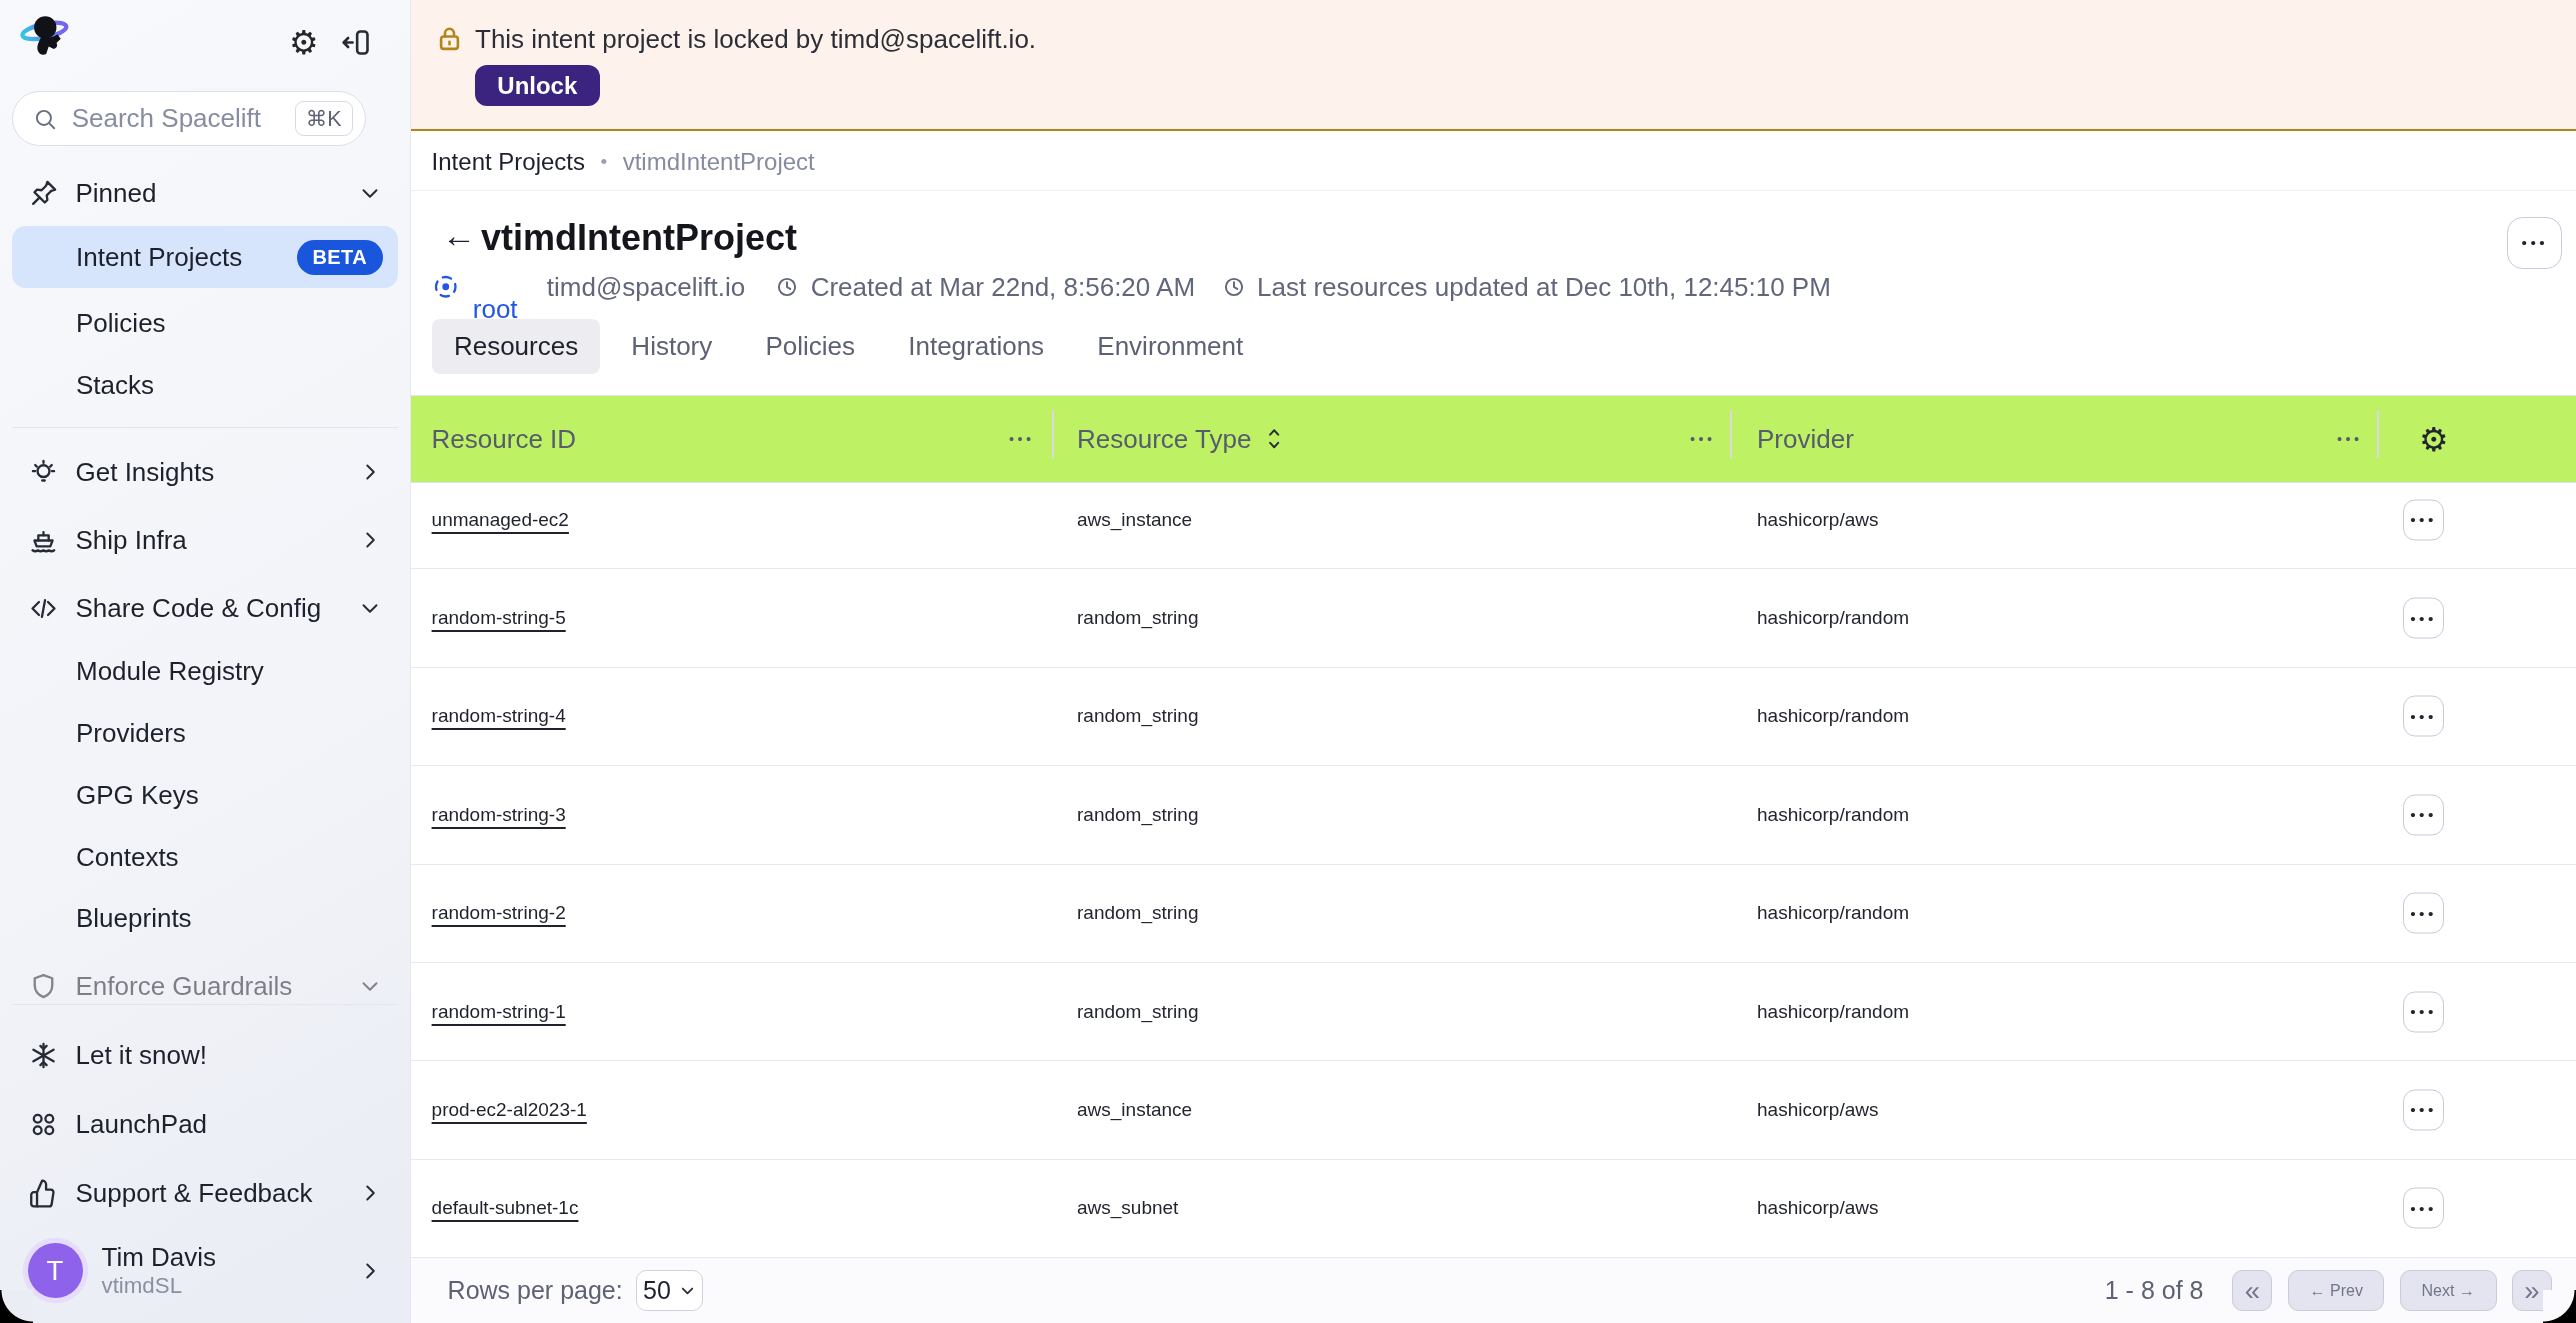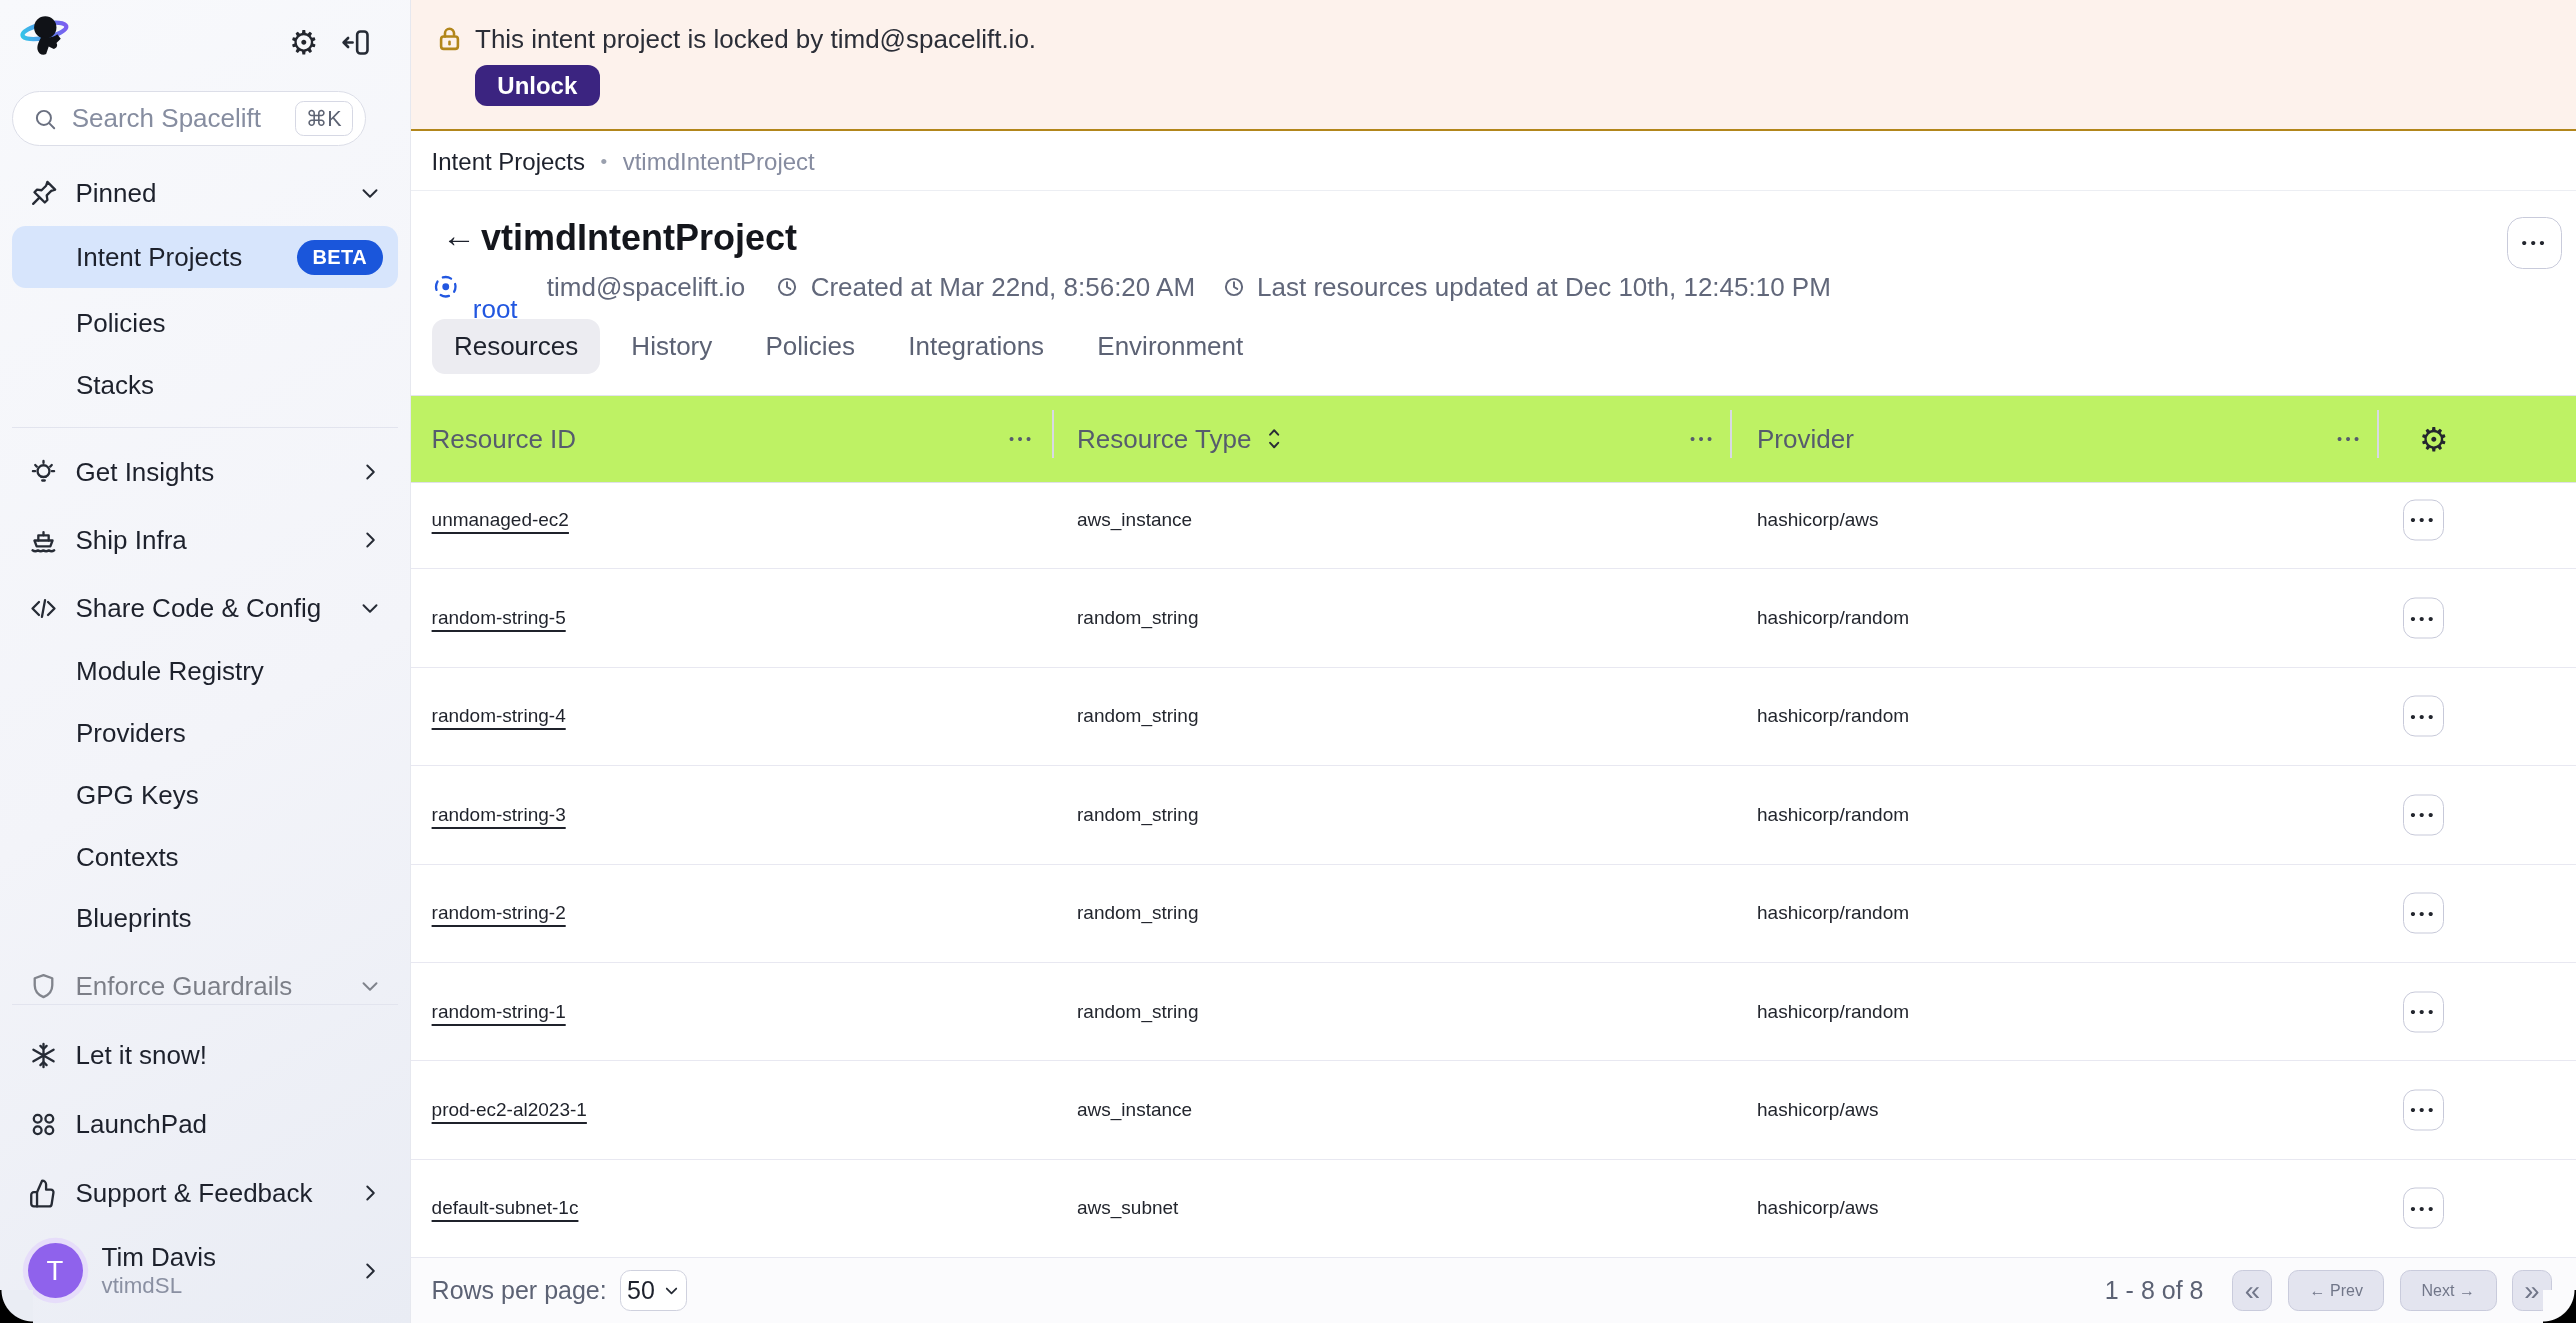"Resources" .tab { border-radius: 13px -> 8px }
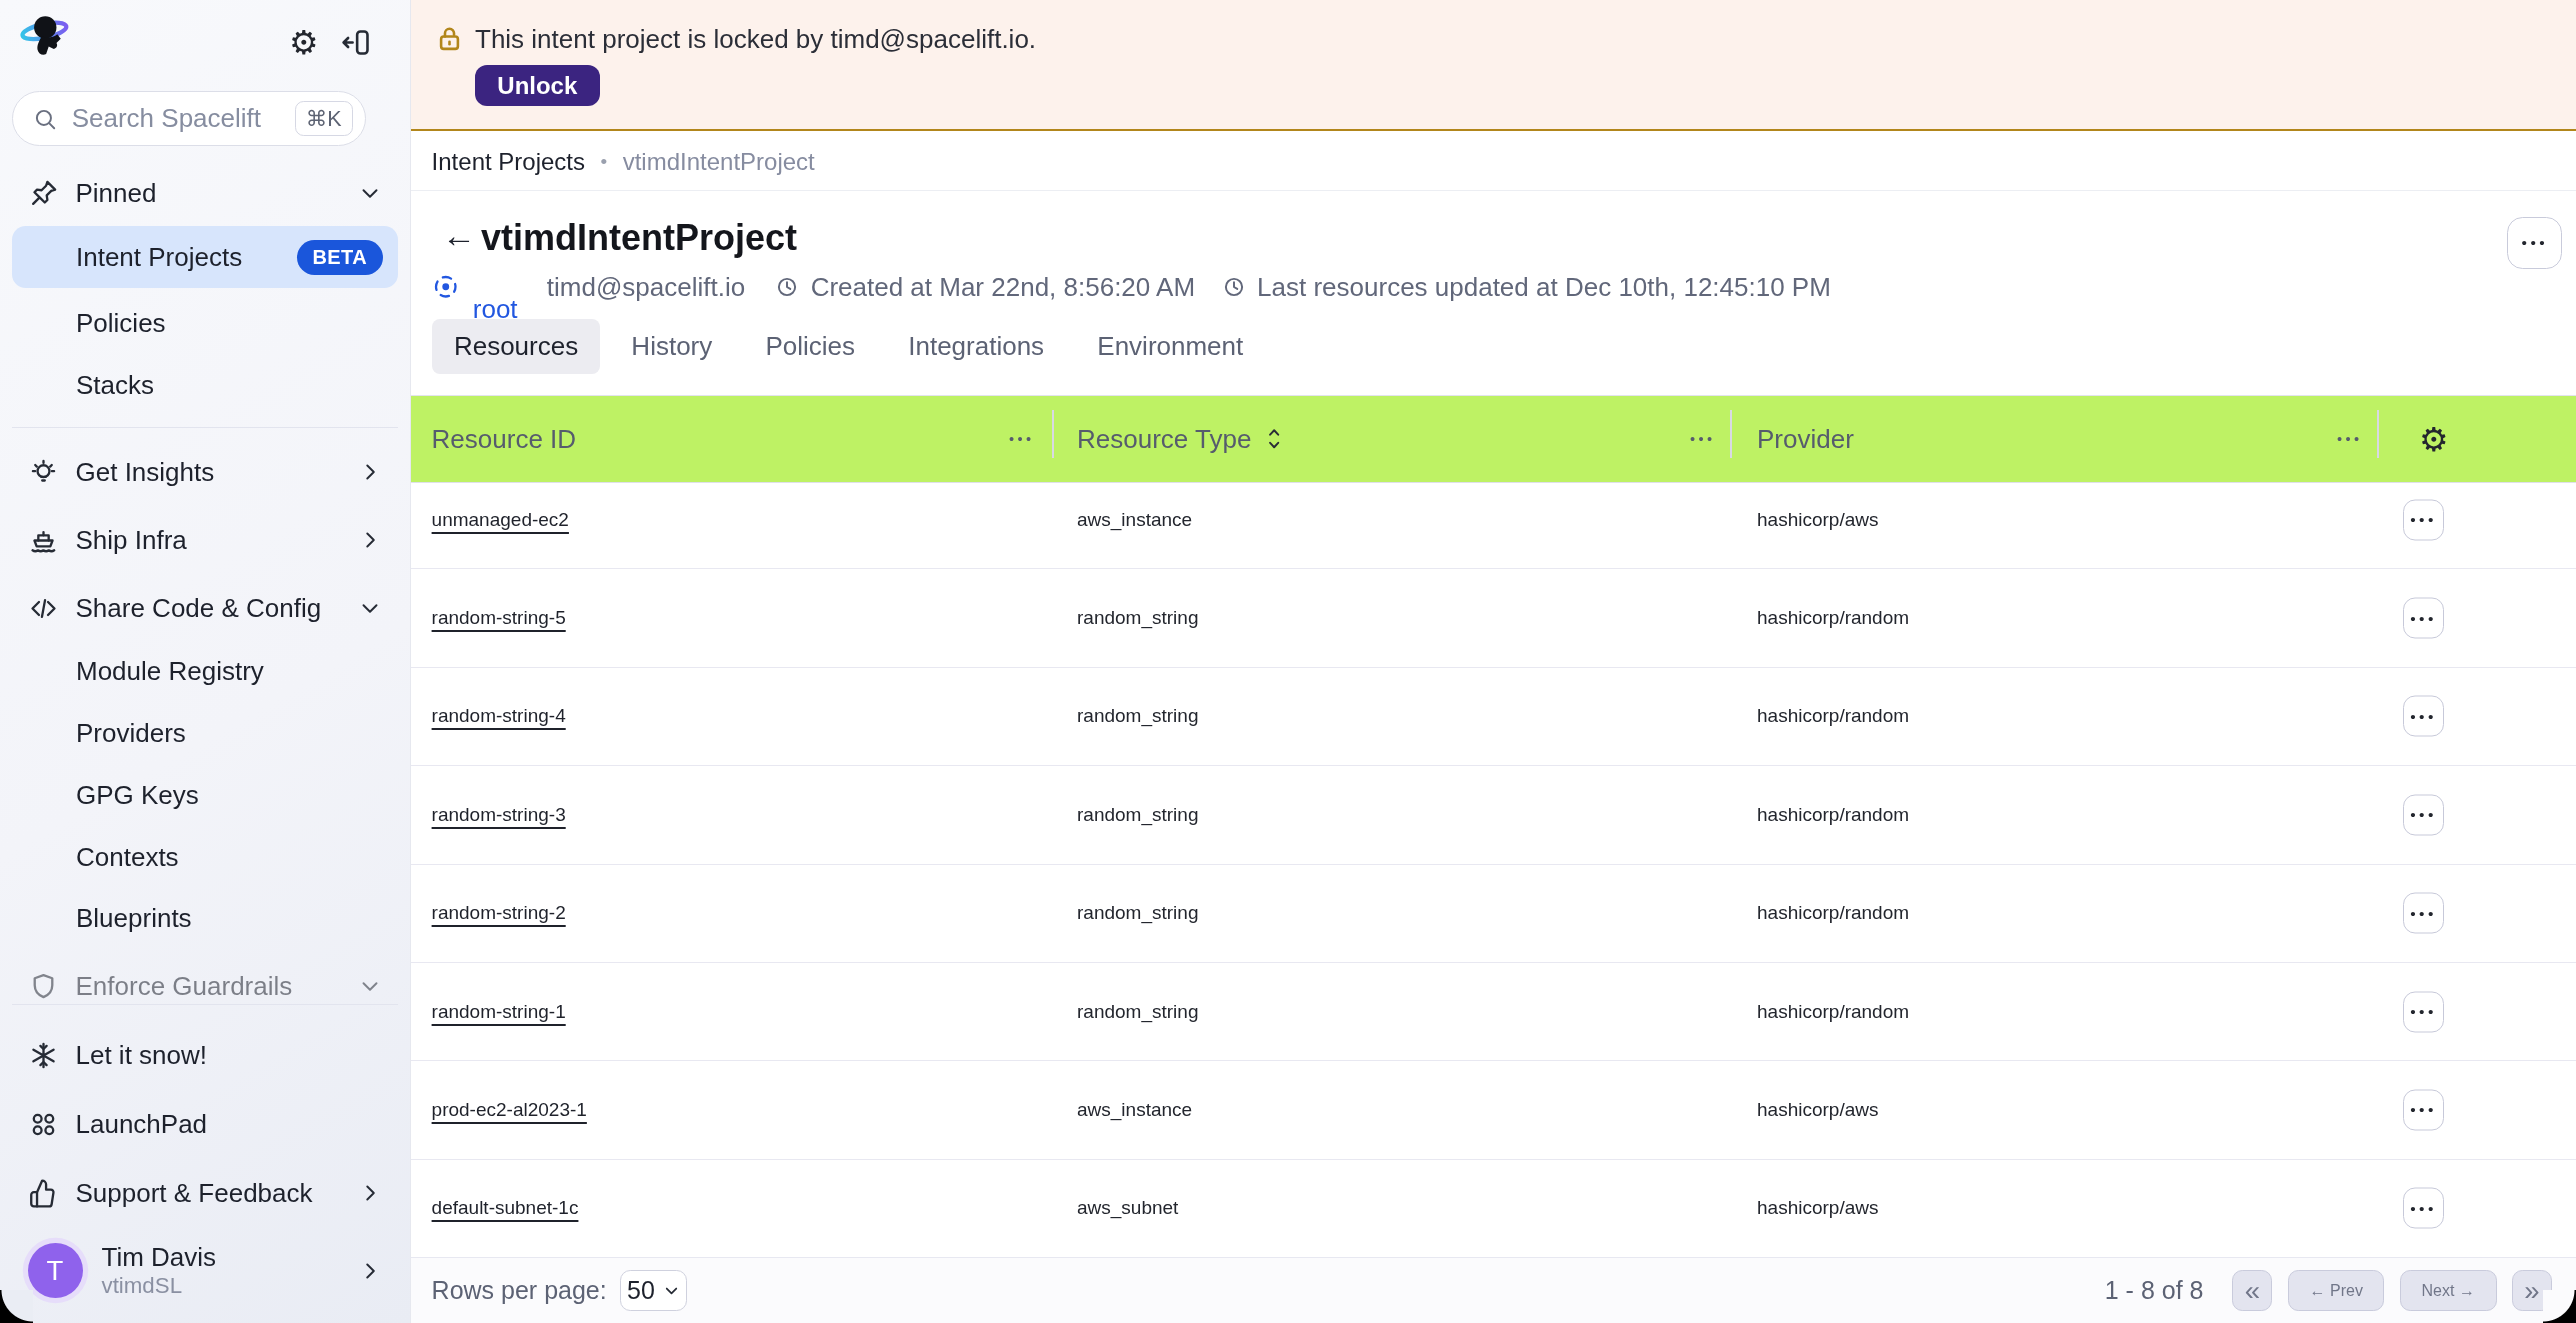"Rows per page:" .tfoot { padding-left: none -> 16px }
